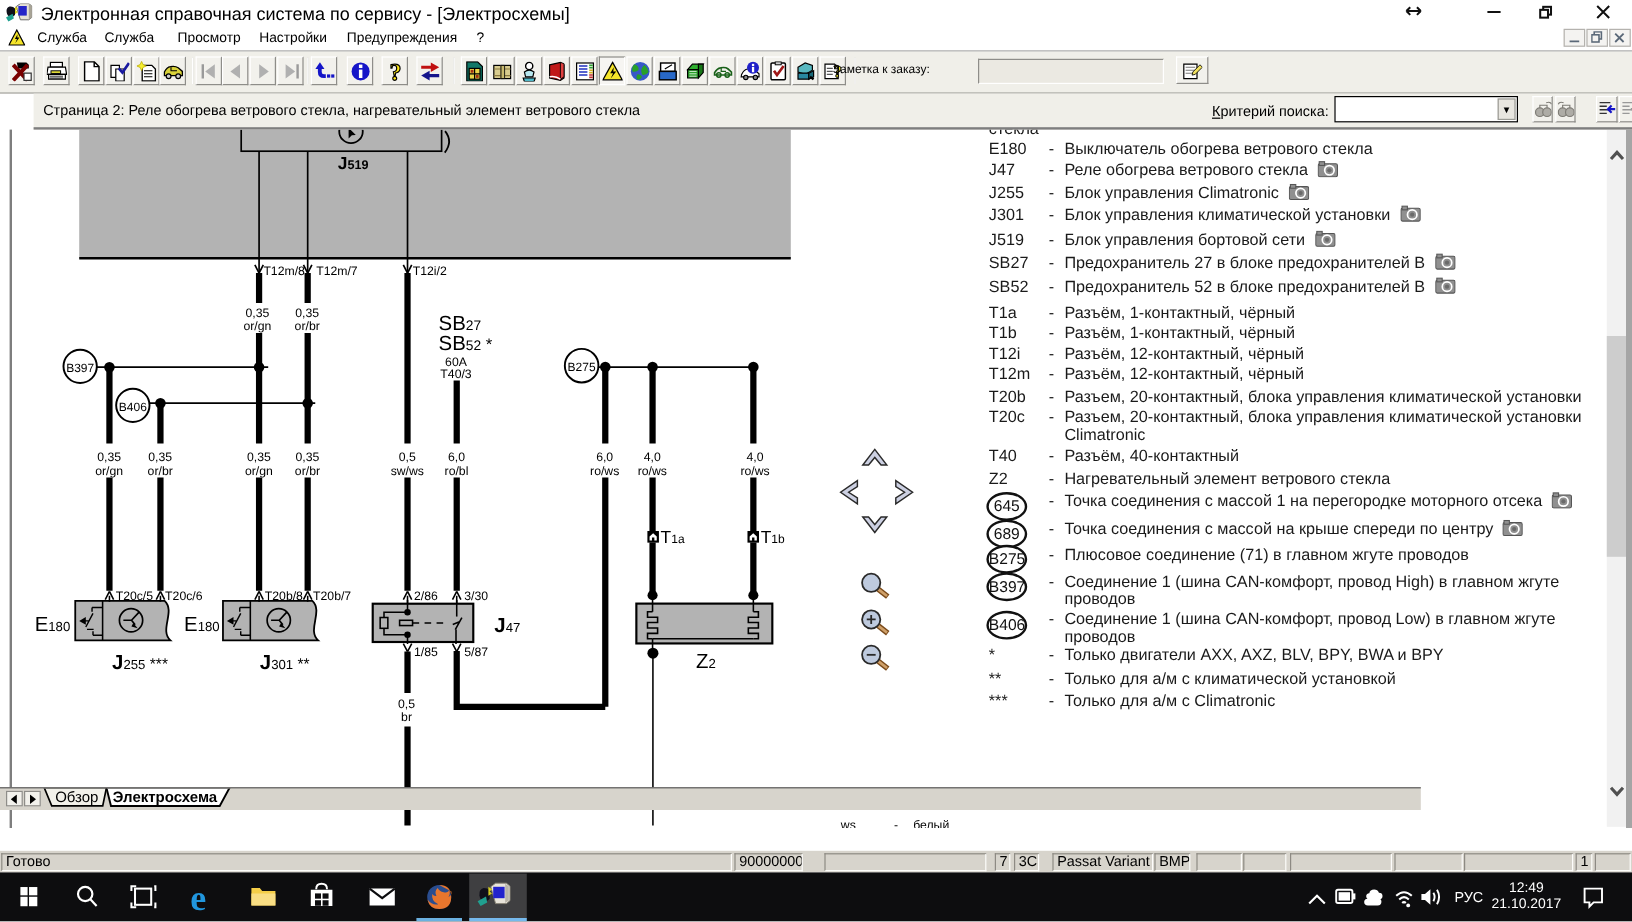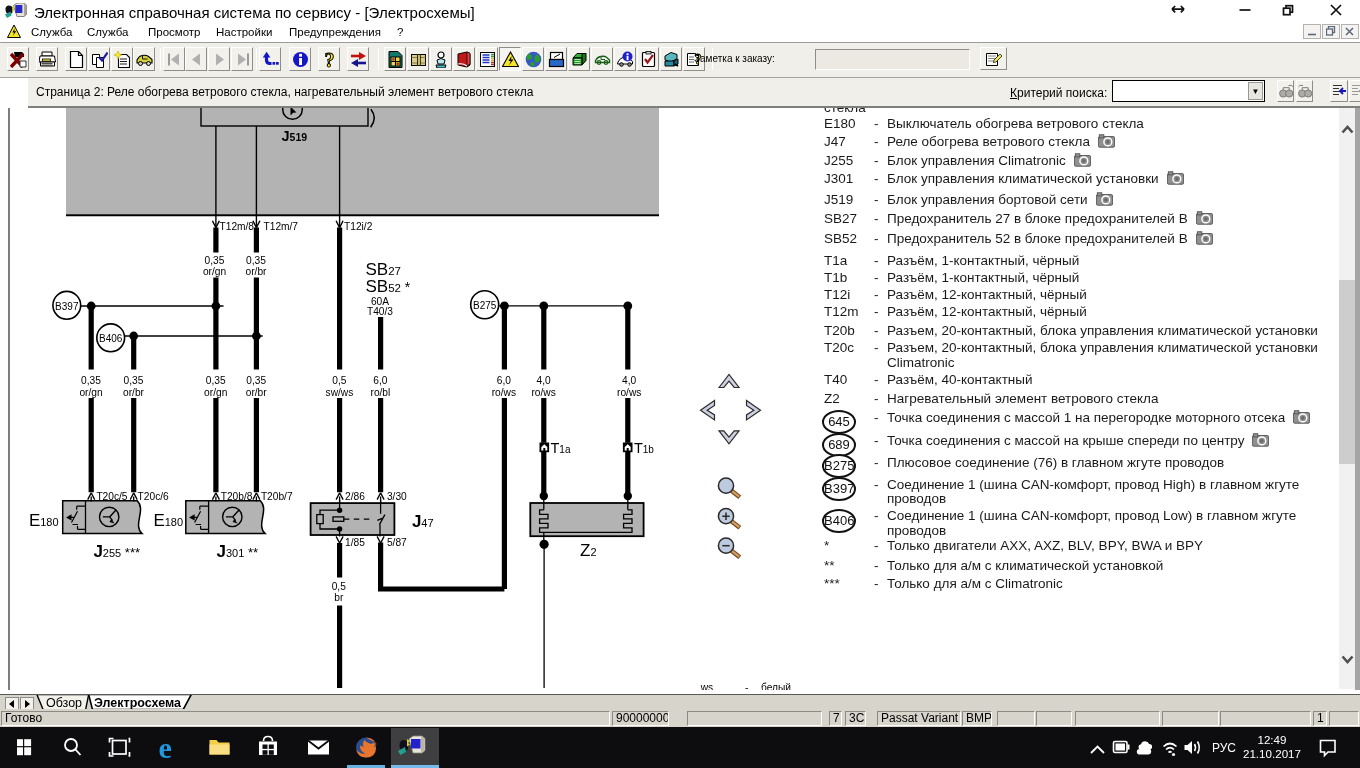"Плюсовое соединение (76) в главном" span.ltxt { text: 76 -> 71 }
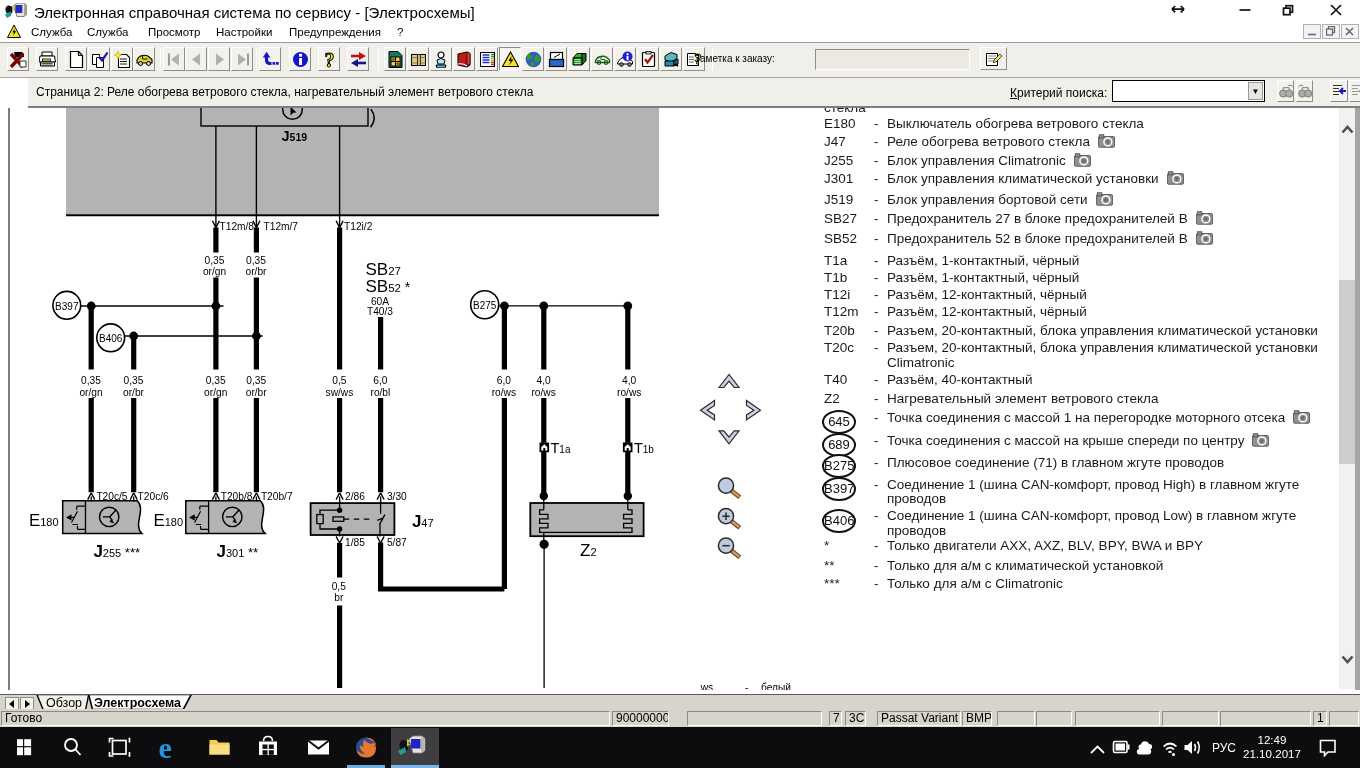"Обзор" #tabbar { top: 694px -> 656px; width: 1360px -> 1184px }
